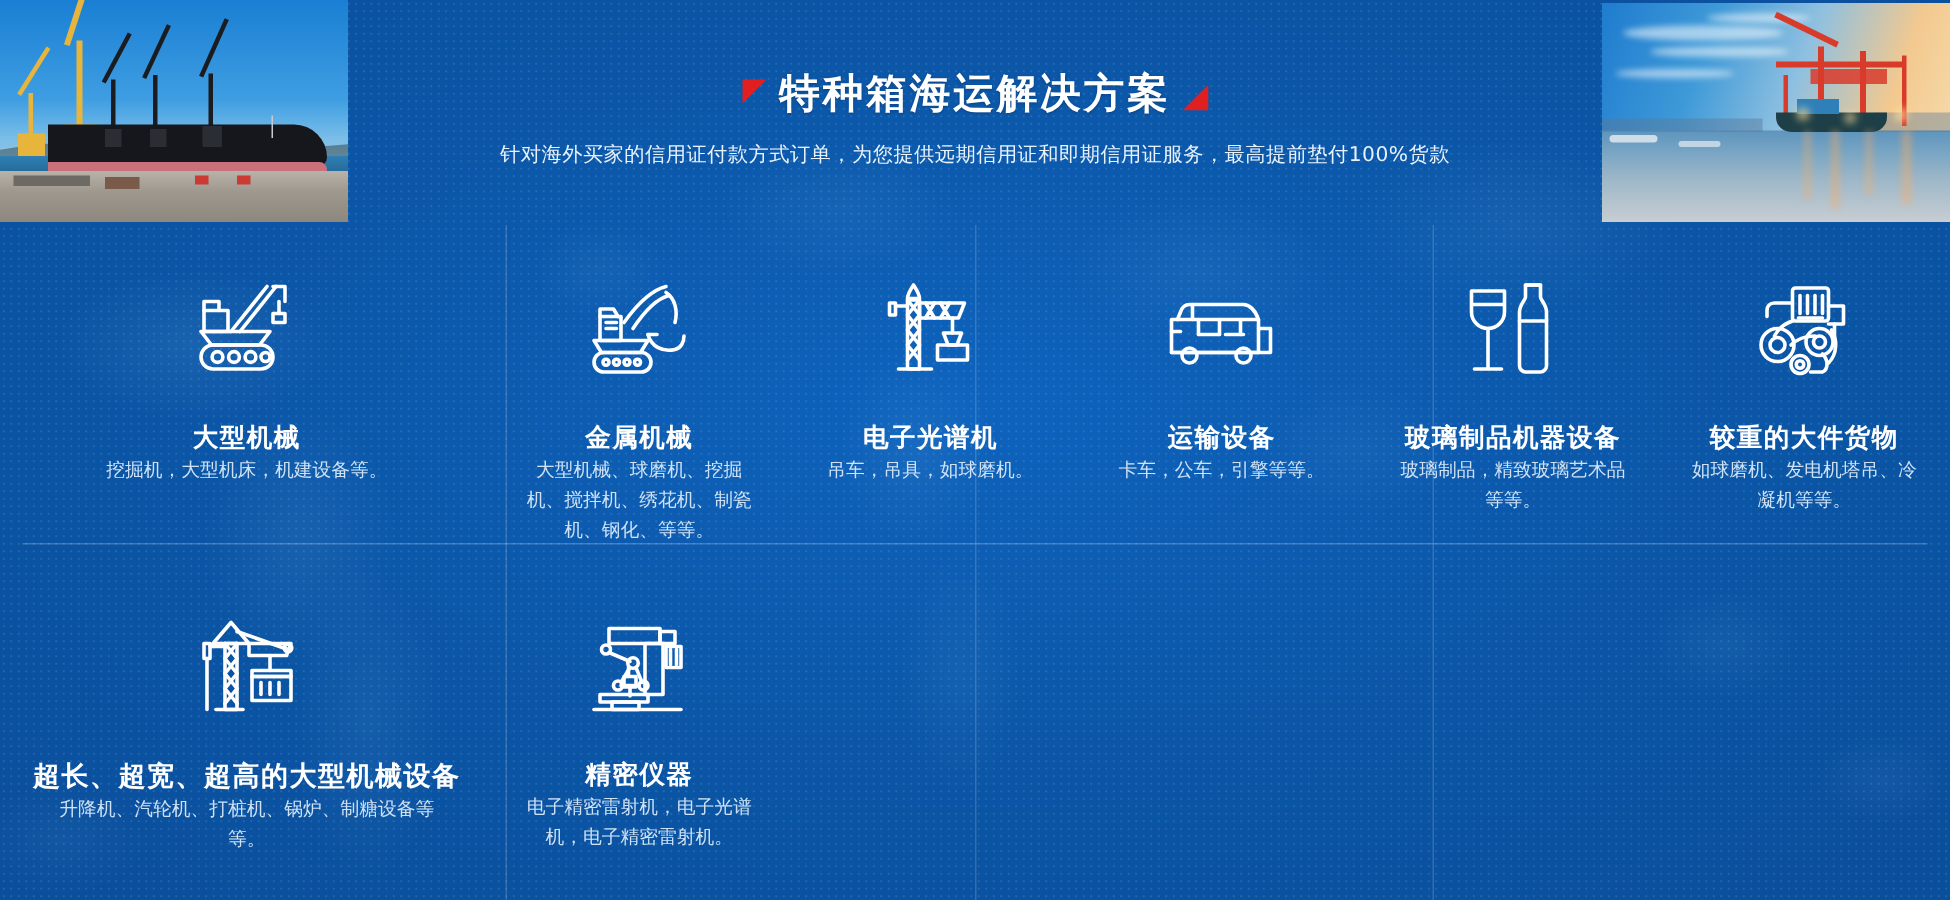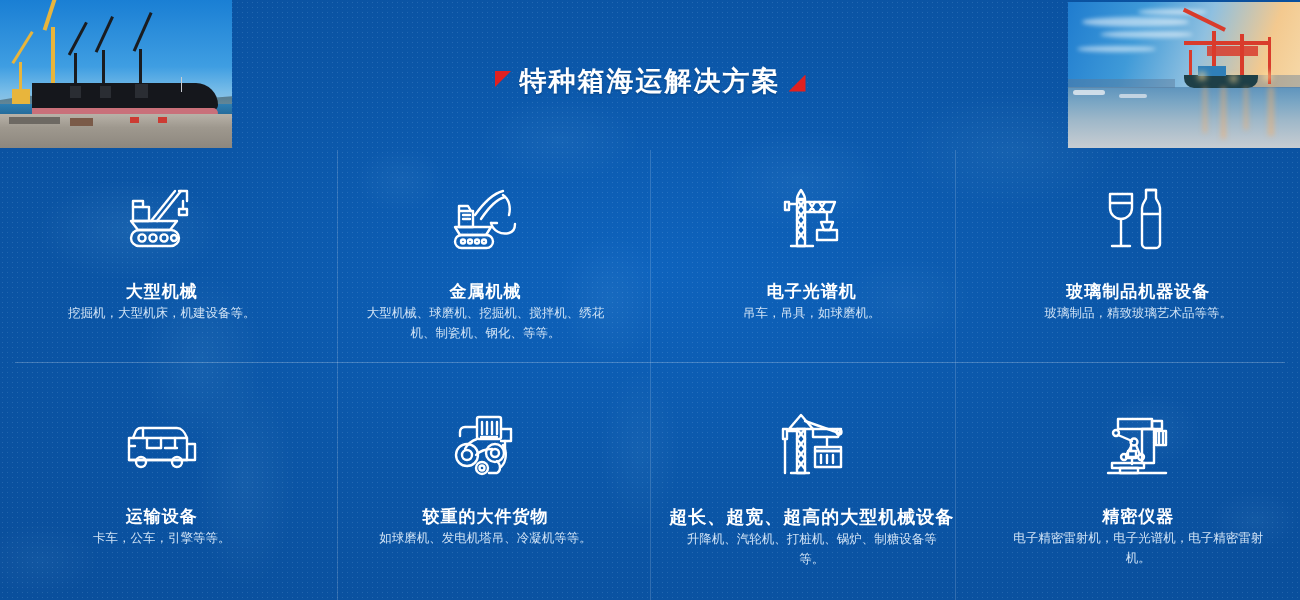"针对海外买家的信用证付款方式订单，为您提供远期信用证和即期信用证服务，最高提前垫" div.hero-sub { html: none -> <div>针对海外买家的信用证付款方式订单，为您提供远期信用证和即期信用证服务，最高提前垫付100%货款</div> }
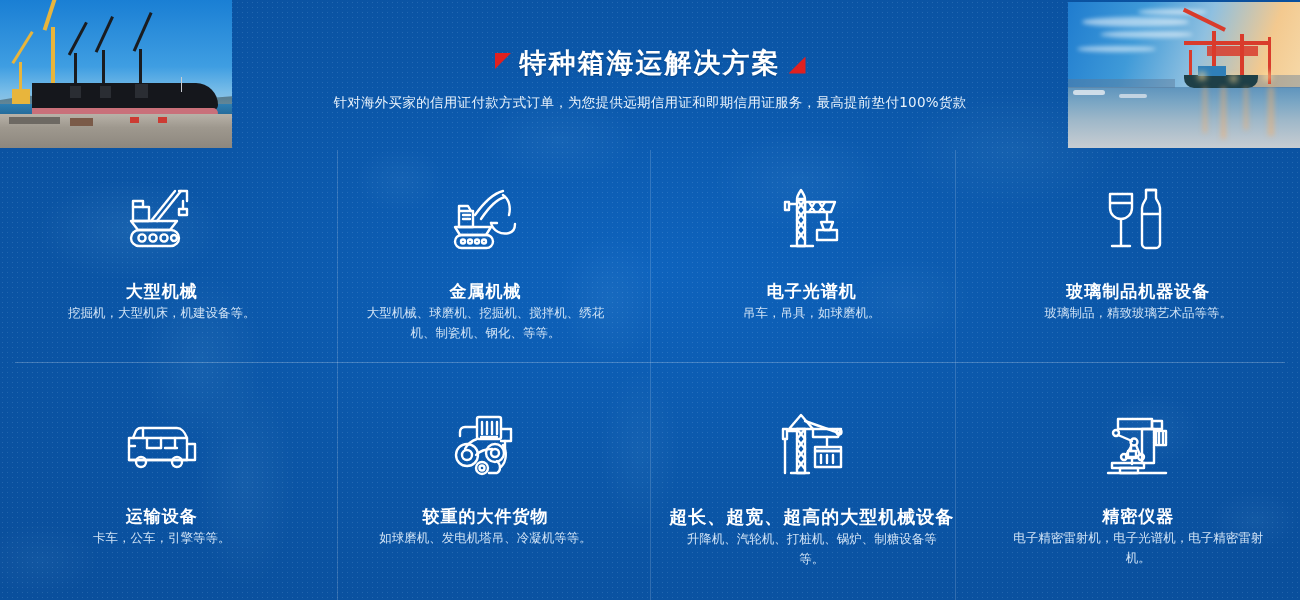"大型机械" .grid { grid-template-columns: repeat(4,1fr) -> repeat(6,1fr) }
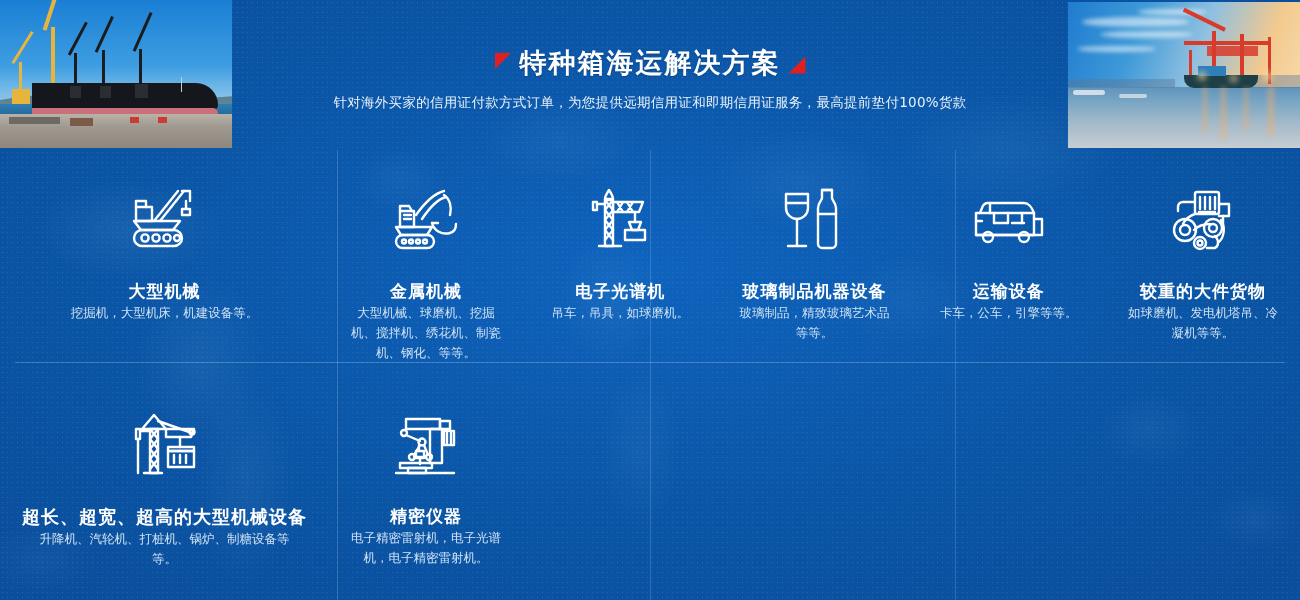"玻璃制品机器设备" div.cell { order: before "运输设备" -> after "运输设备" }
